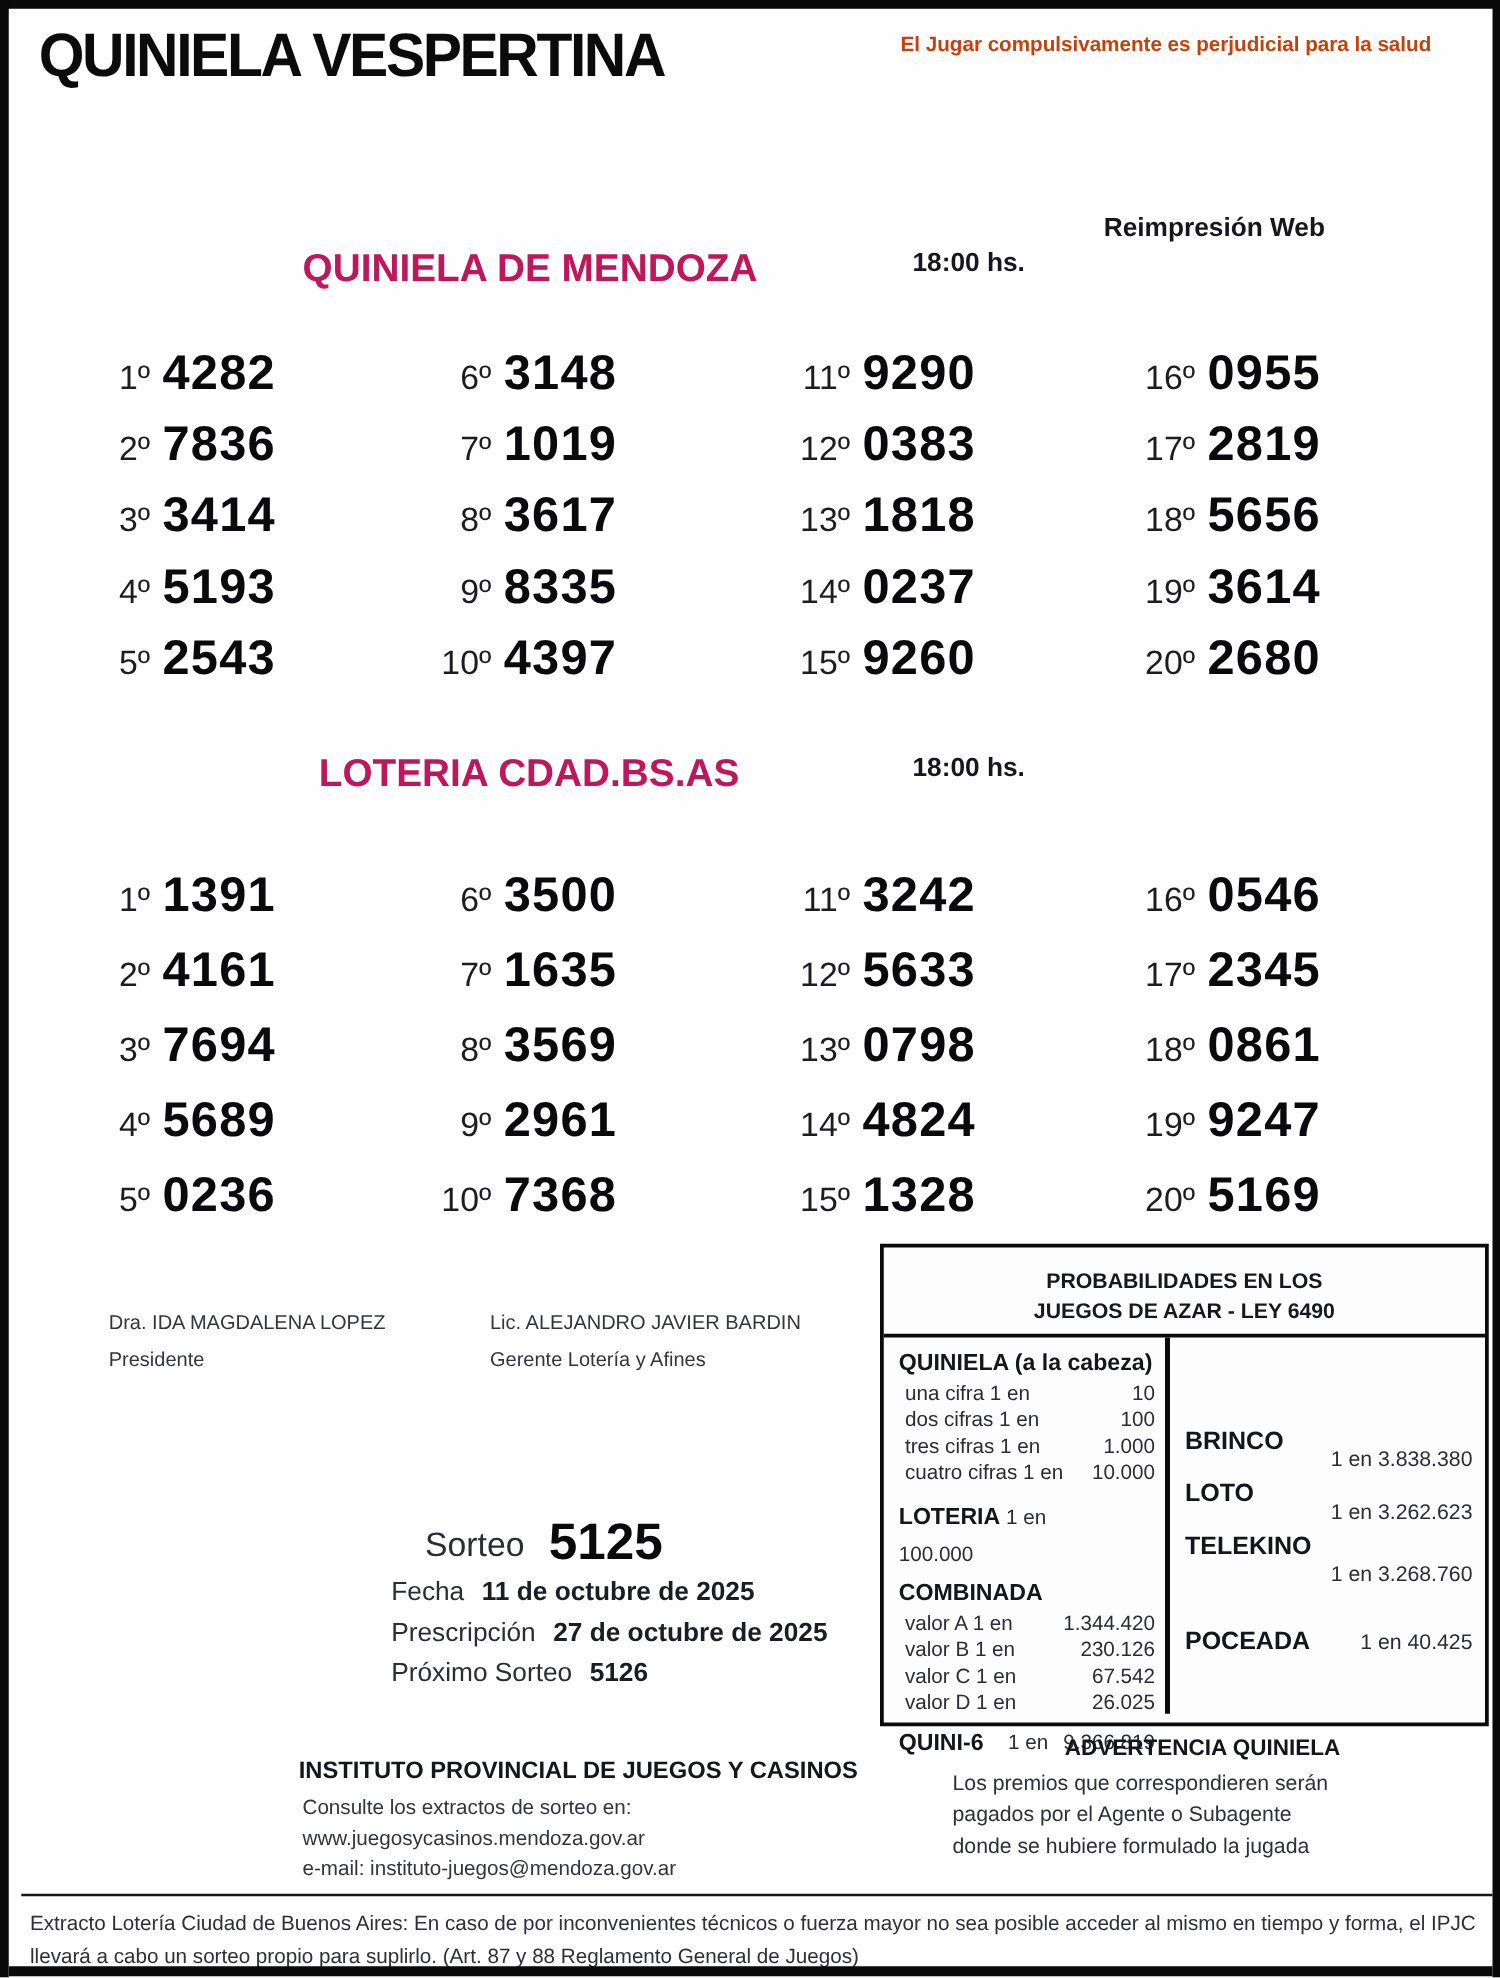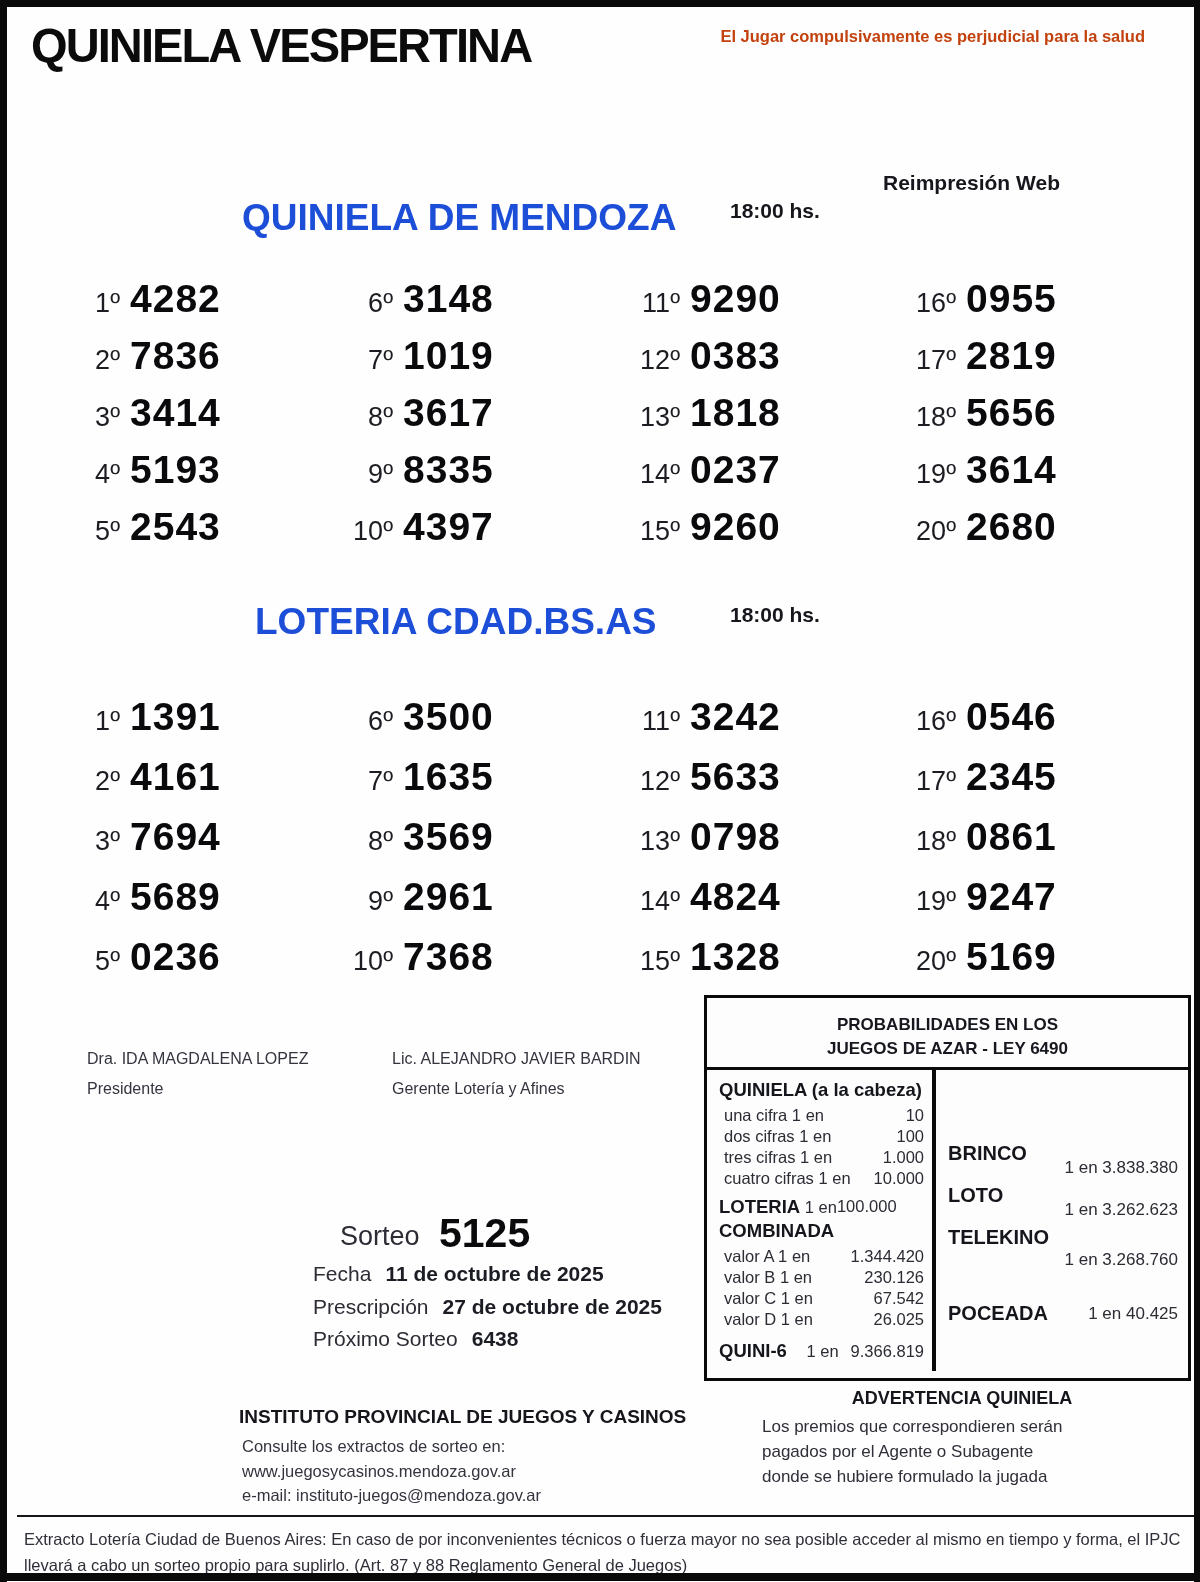"QUINIELA DE MENDOZA" .draw-title { color: #1d4ed8 -> #be185d; font-size: 37px -> 31px }
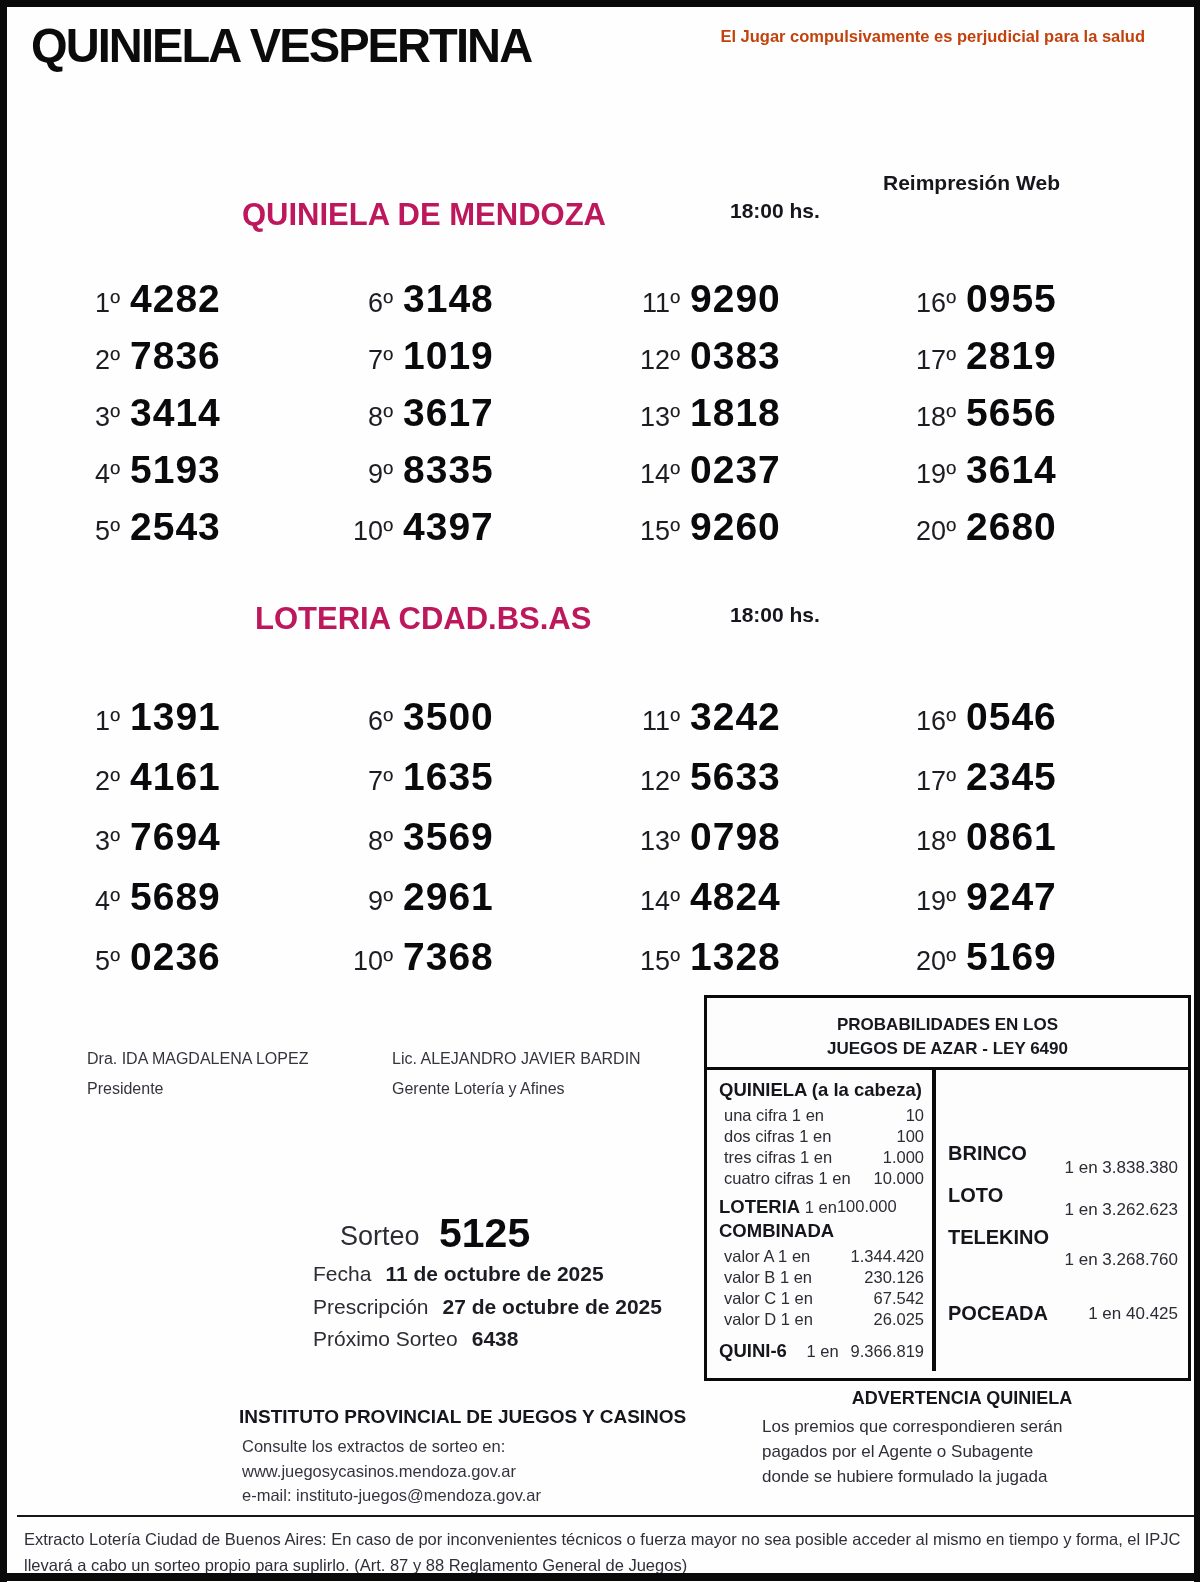"LOTERIA 1 en" .loteria-row { flex-direction: none -> column; justify-content: none -> space-between; line-height: 17px -> 30px }
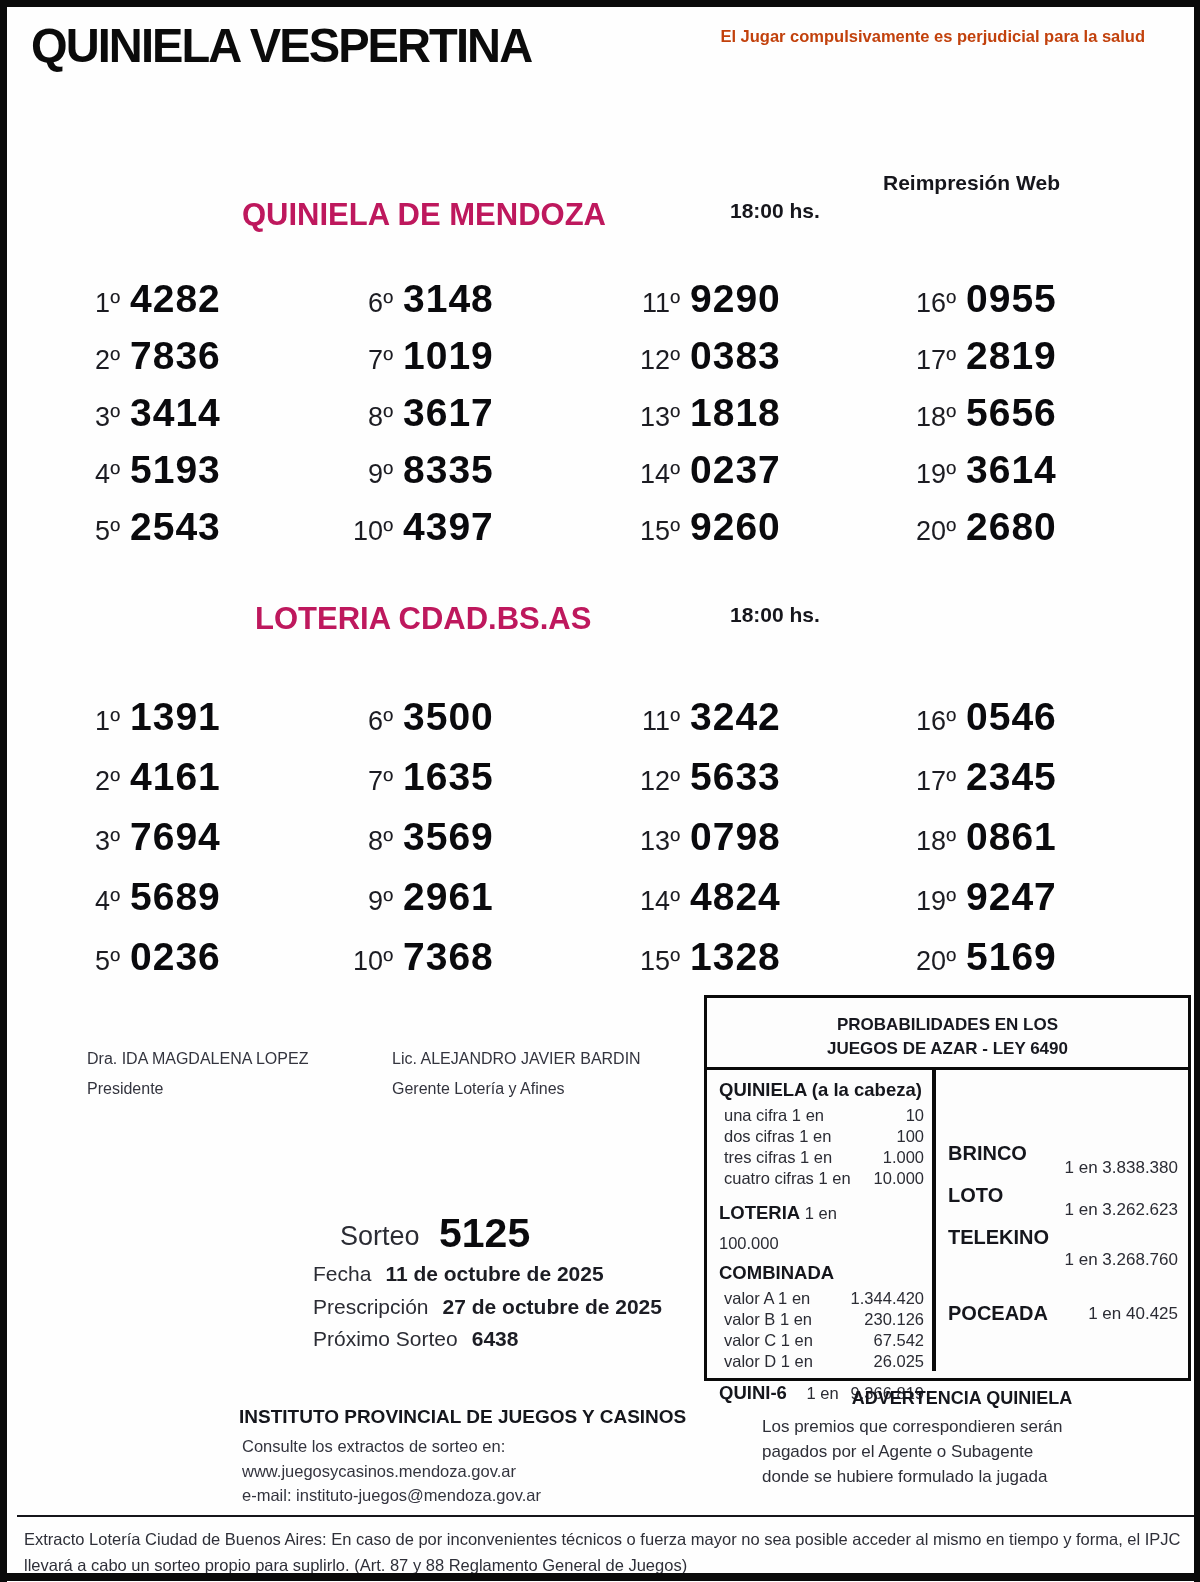"6438" b { text: 6438 -> 5126 }
